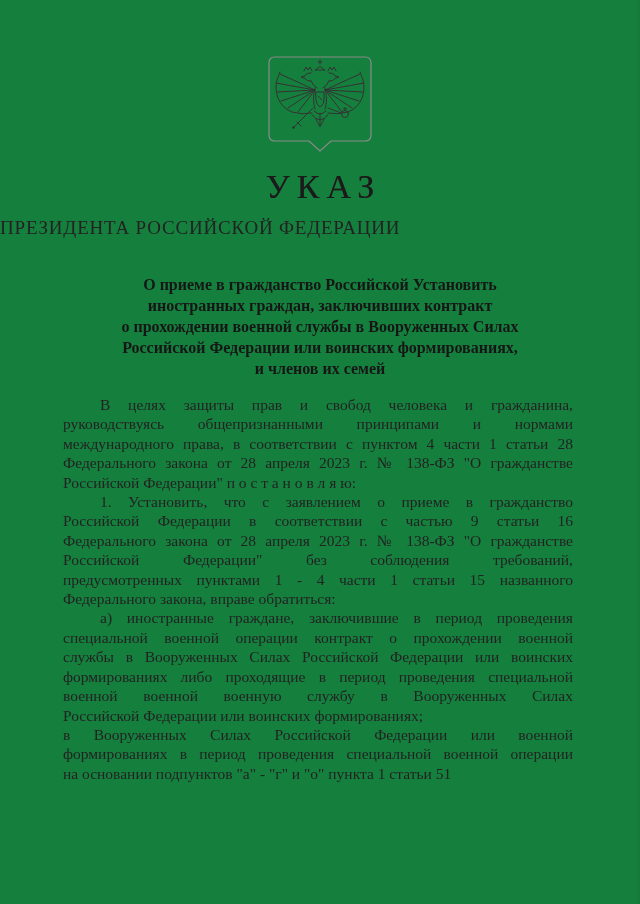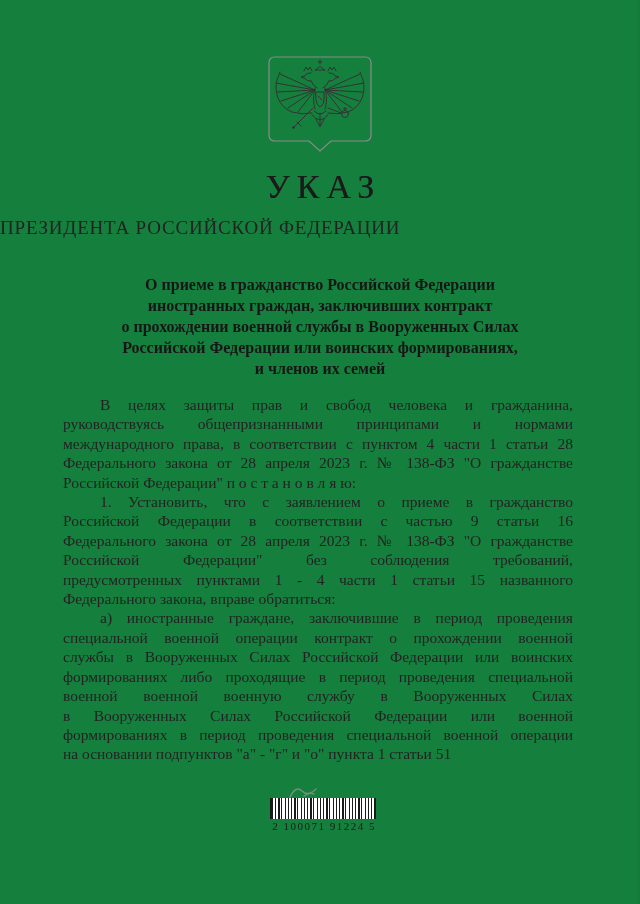"О приеме в гражданство Российской" div { text: Федерации -> Установить }
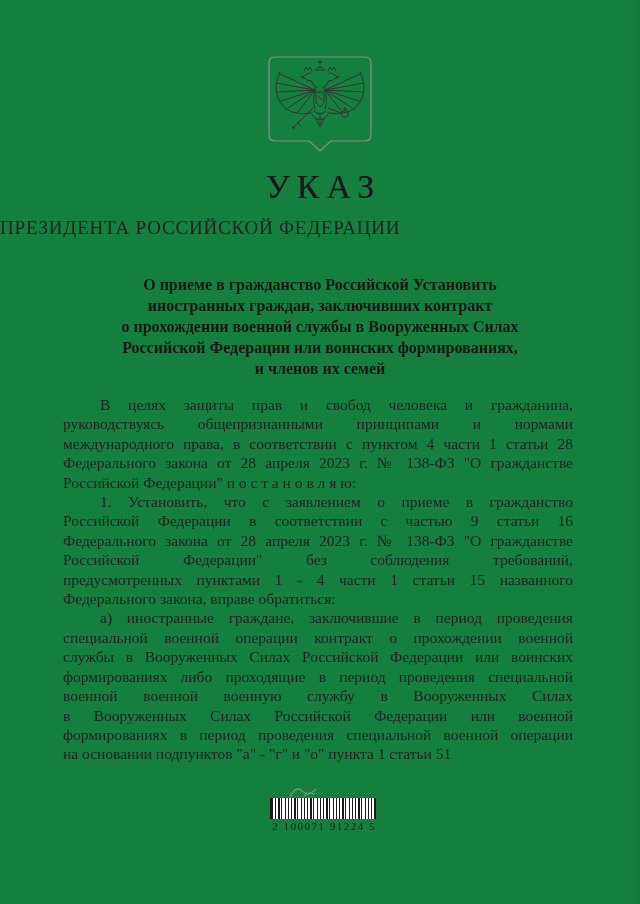"Российской Федерации или воинских формированиях;" div.jl { html: none -> <div>Российской Федерации или воинских формированиях;</div> }
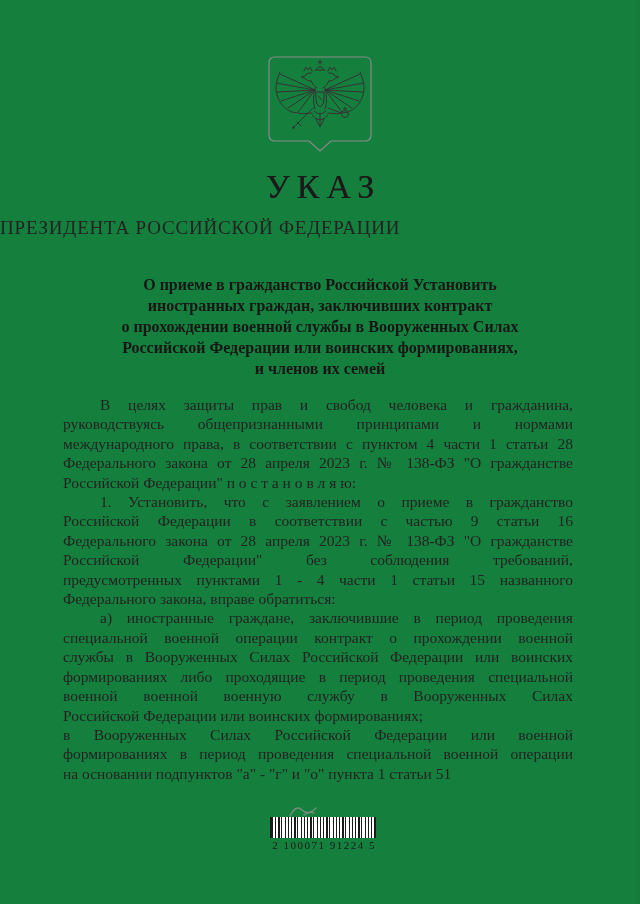"2 100071 91224 5" div.barcode-wrap { html: <div> <svg> <path></path> </svg> <div></div> <div>2 100071 91224 5</div> </div> -> none }
